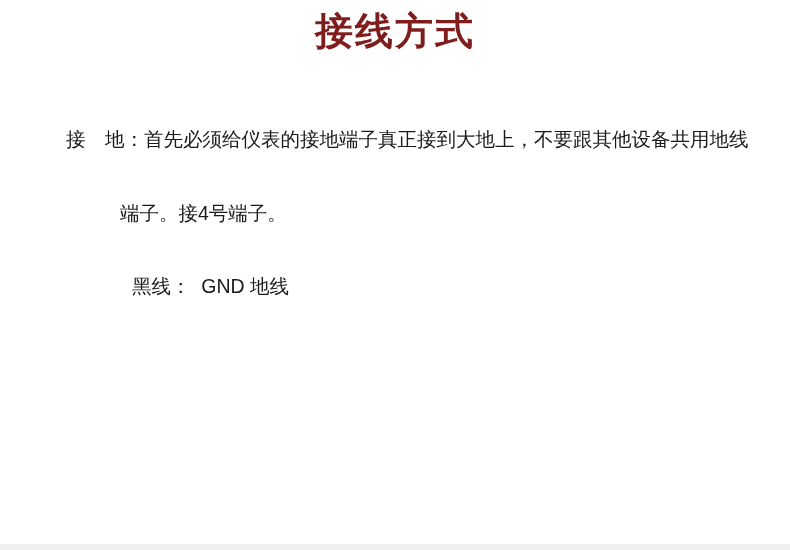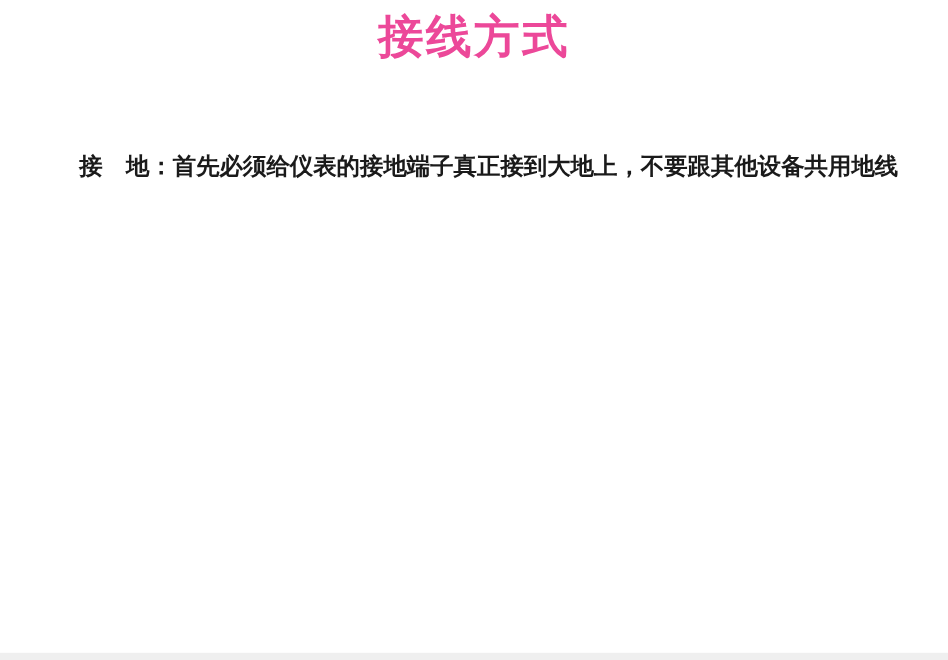"接线方式" .title { color: #ec4899 -> #7f1d1d }
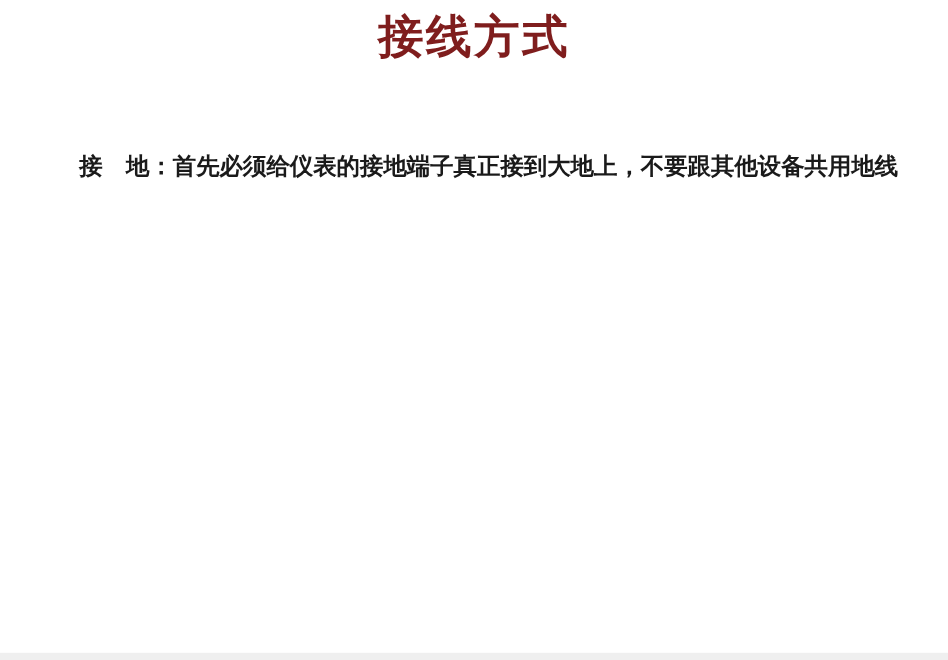"接 地：首先必须给仪表的接地端子真正接到大地上，不要跟其他设备共用地线" .line { font-weight: bold -> none }
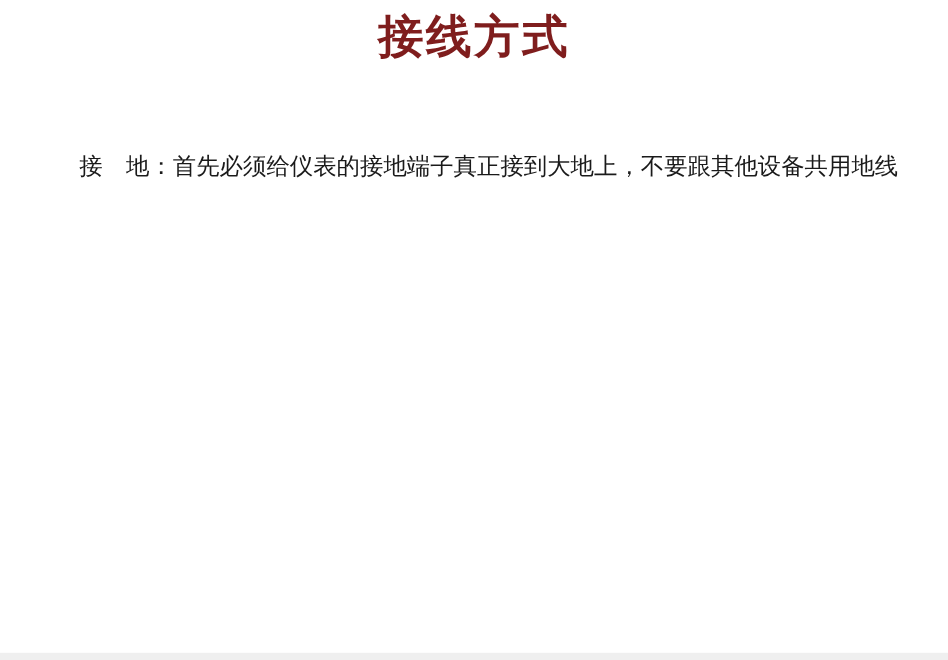"端子。接4号端子。" div.line { html: none -> <div>端子。接4号端子。</div> }
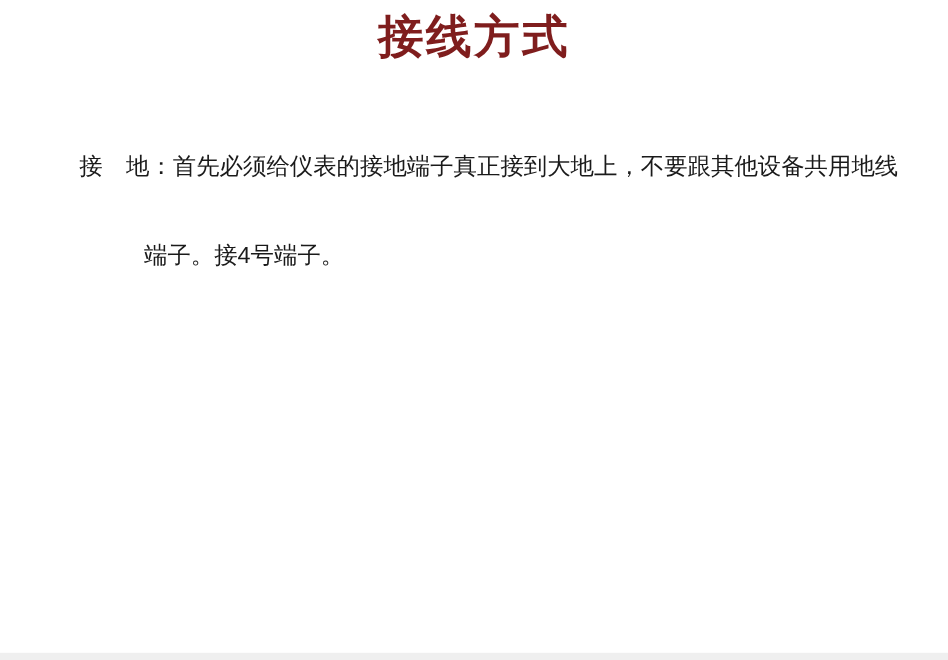"黑线： GND 地线" div.line { html: none -> <div>黑线： GND 地线</div> }
